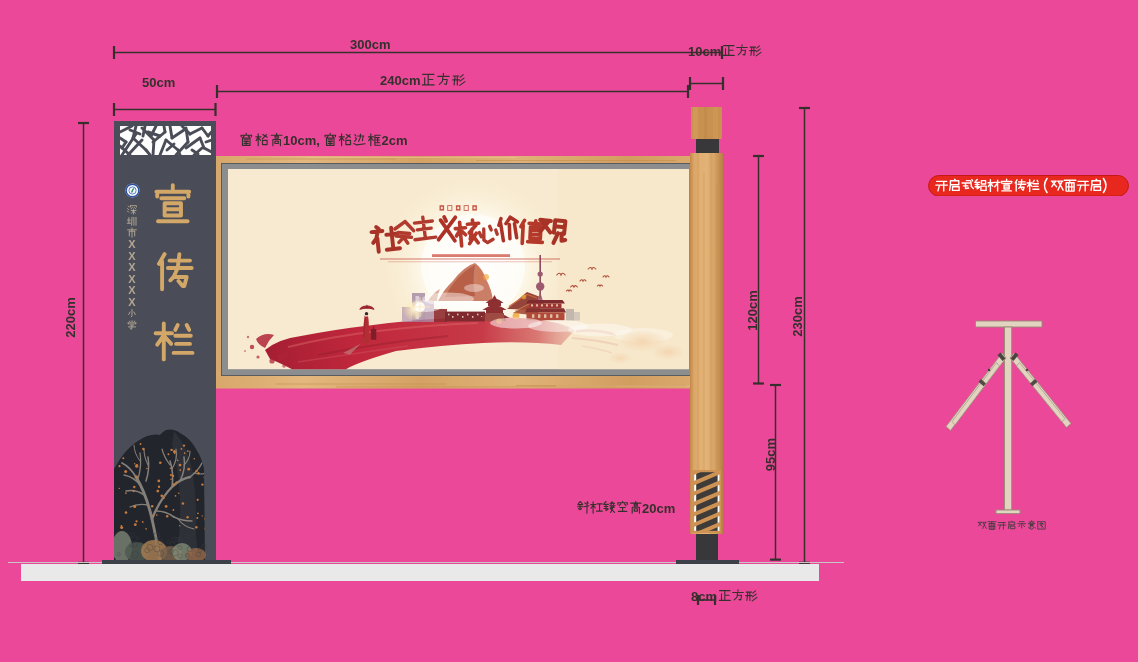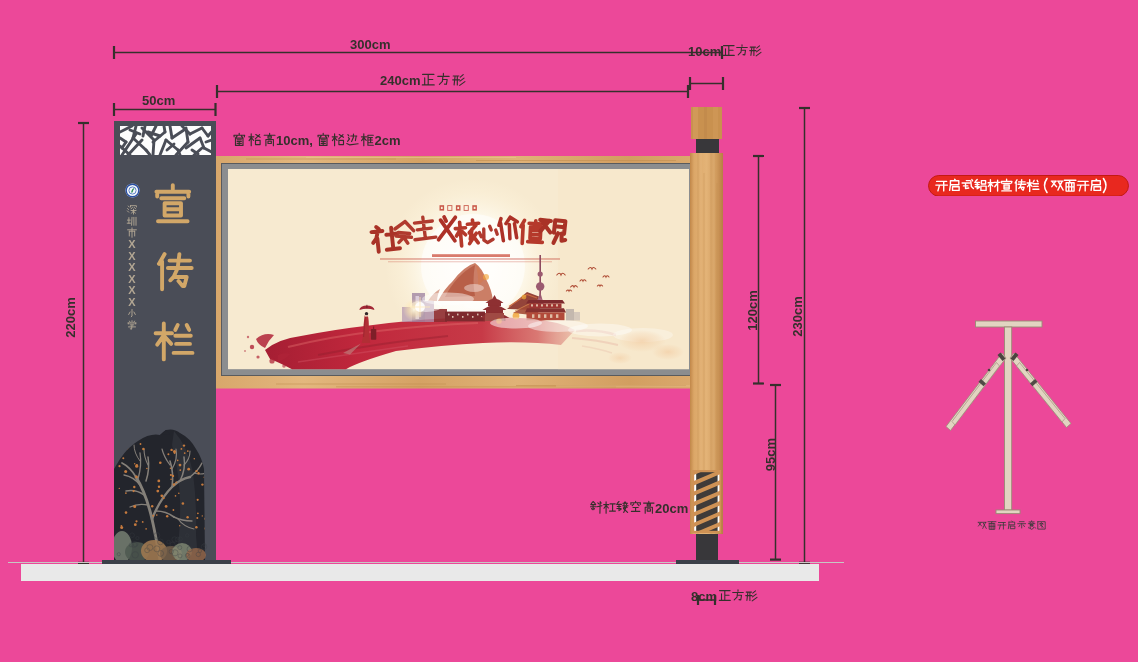"50cm" div.abs { top: 93px -> 75px }
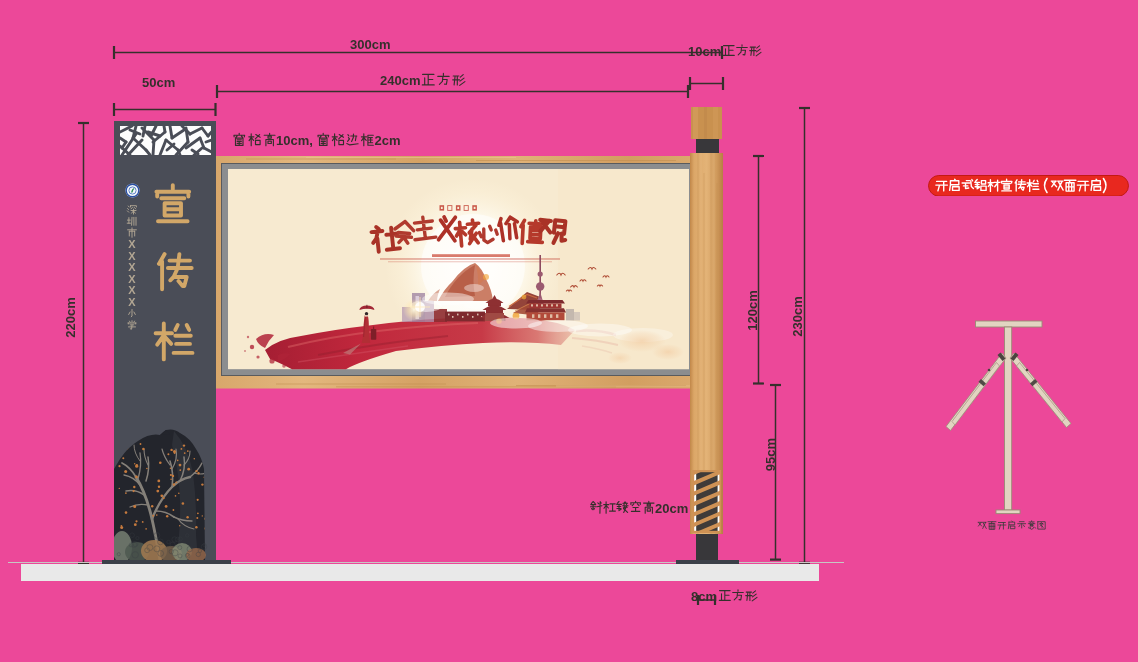"10cm, 2cm" div.abs { left: 232px -> 239px }
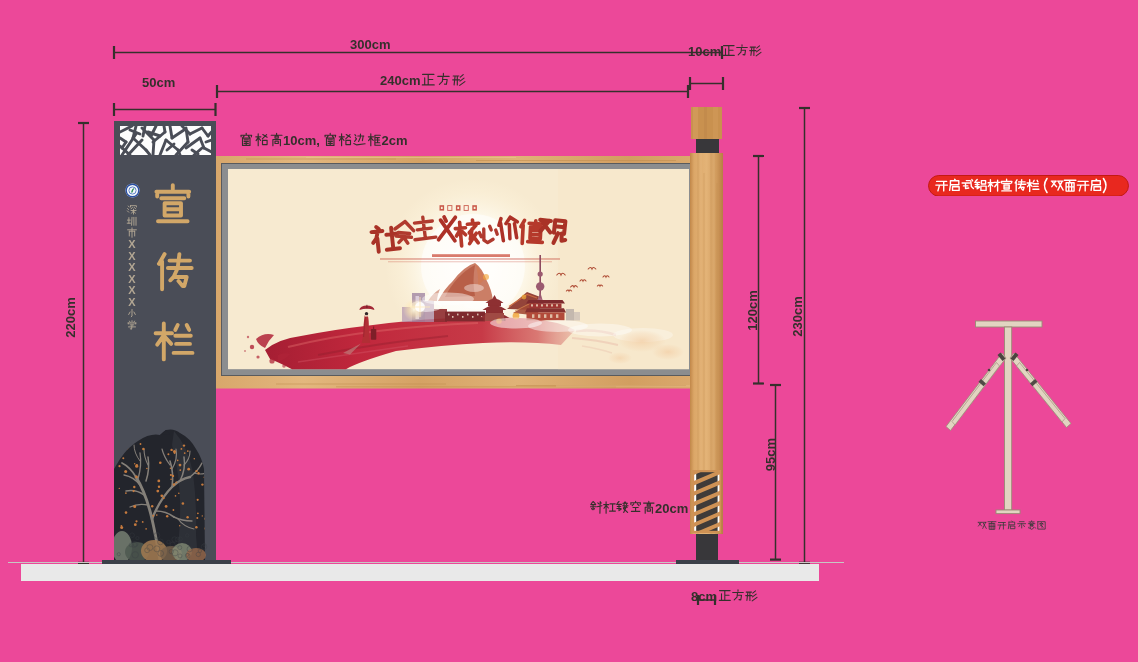"20cm" div.abs { left: 589px -> 576px }
